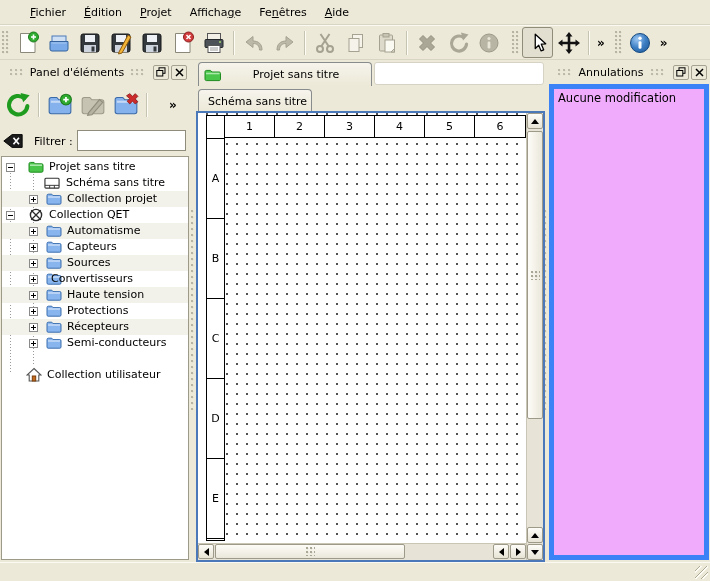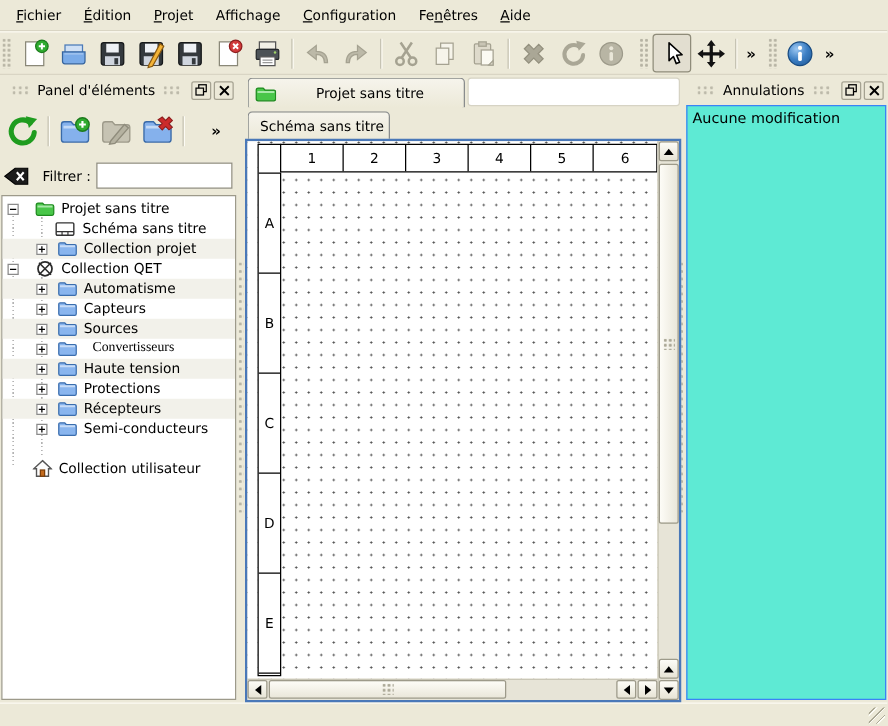"Fichier" .menubar { padding-left: 4px -> 21px }
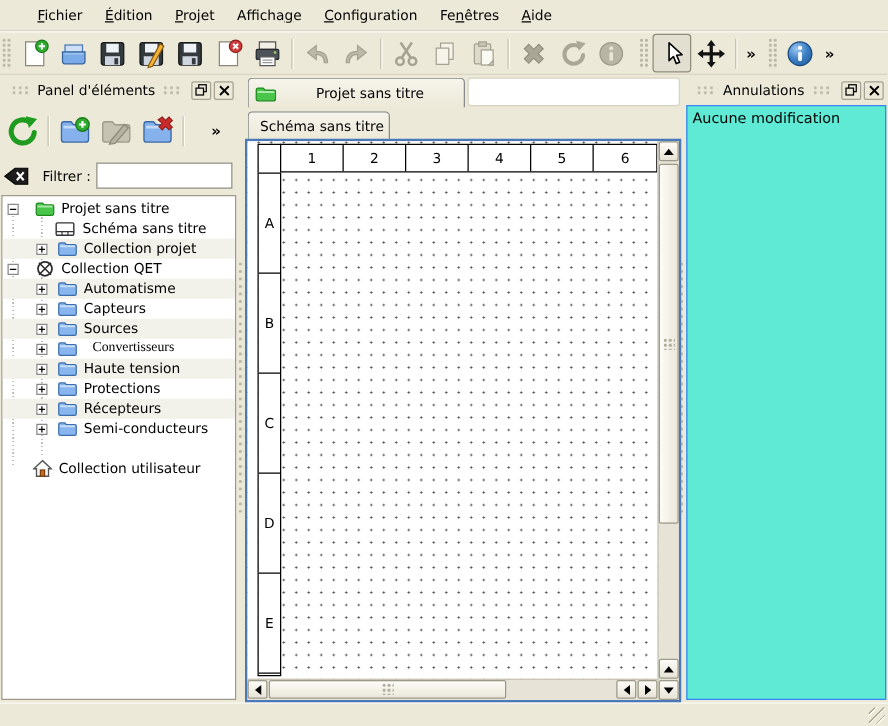"Configuration" span.menu-item { html: <span><span></span><span>C</span><span>onfiguration</span></span> -> none }
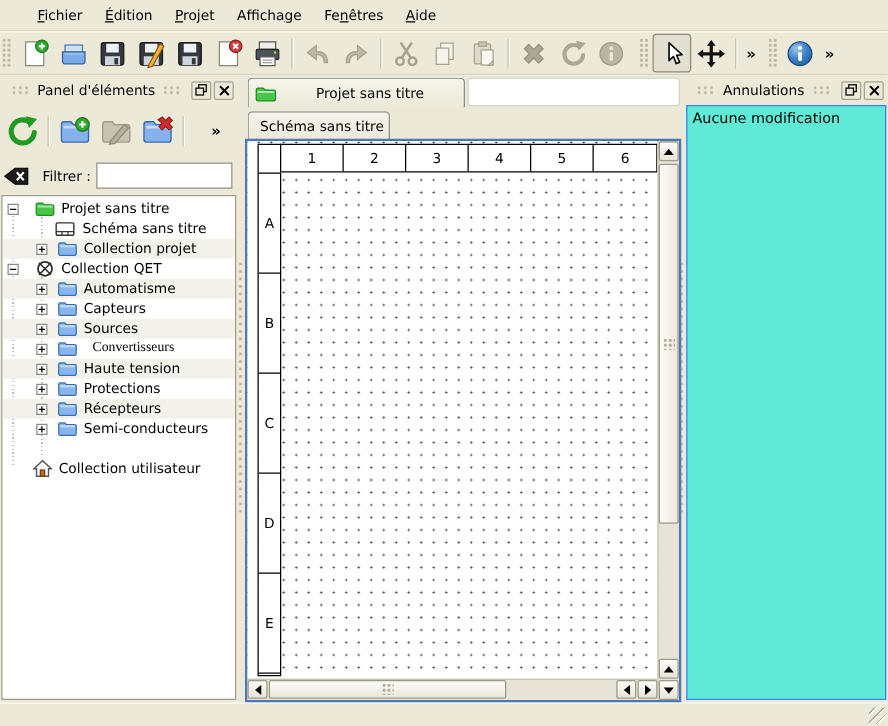"Aucune modification" .undo-list { background: #5eead4 -> #f0abfc; border: 1px solid #3b82f6 -> 5px solid #3b82f6 }
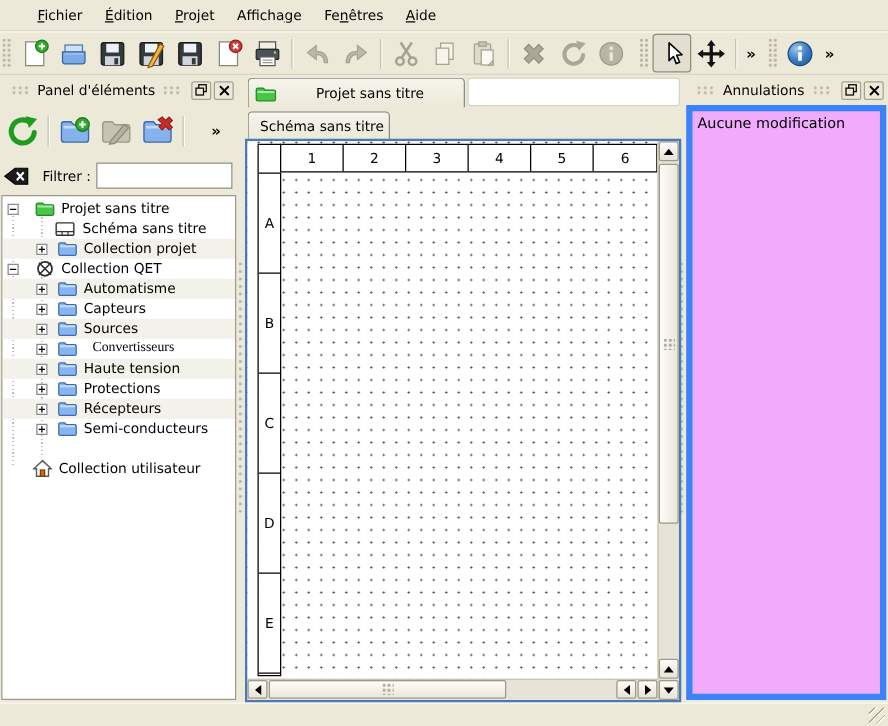"Convertisseurs" span.t-label { font-family: Liberation Serif, serif -> none; left: 72px -> 49px }
